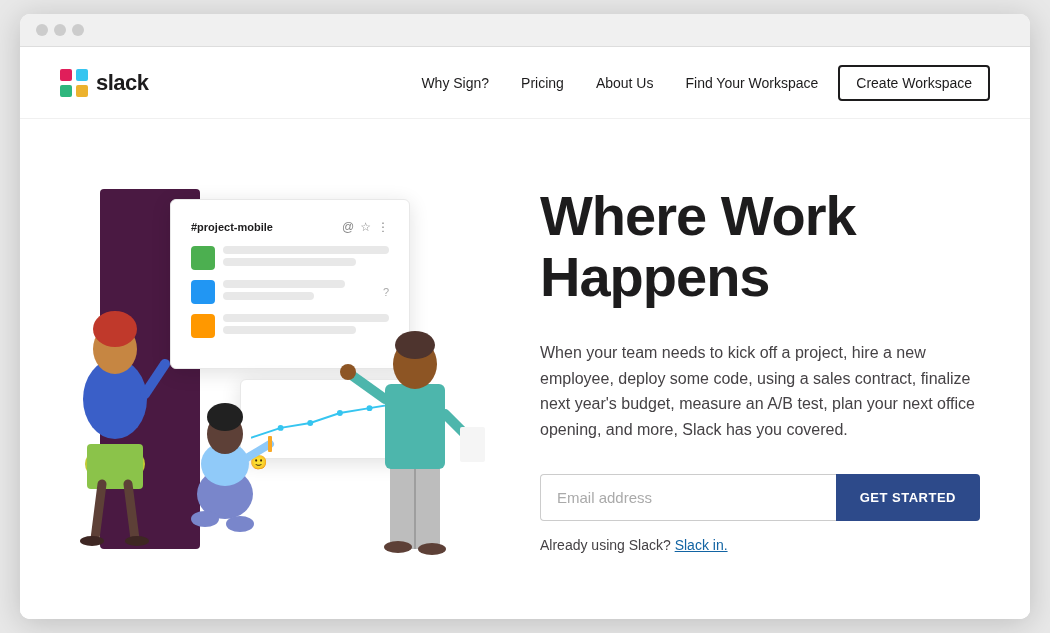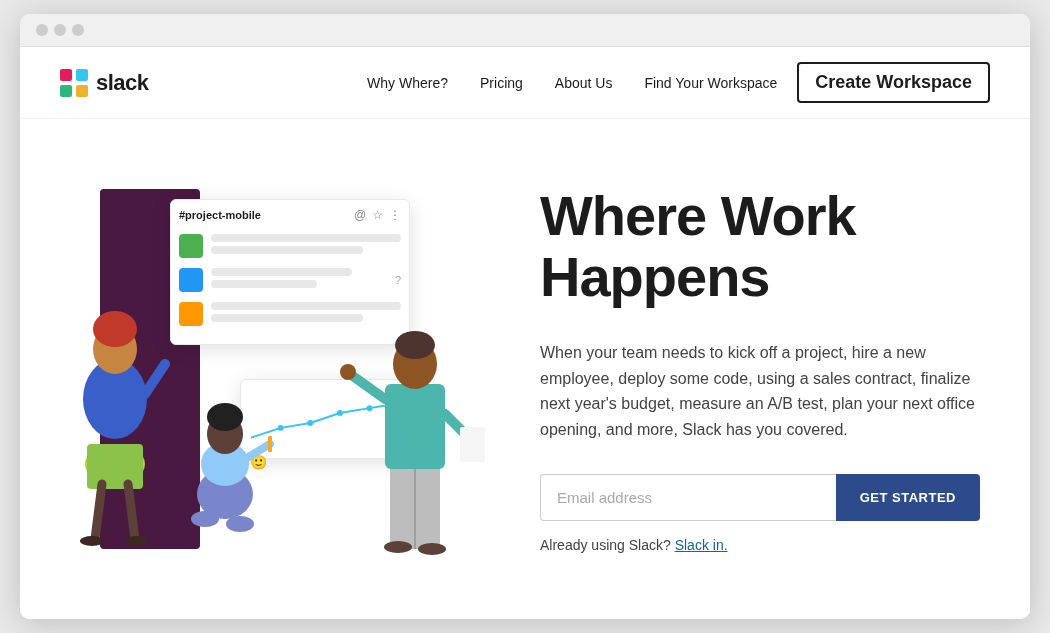"Why Where?" a.nav-link { text: Where -> Sign }
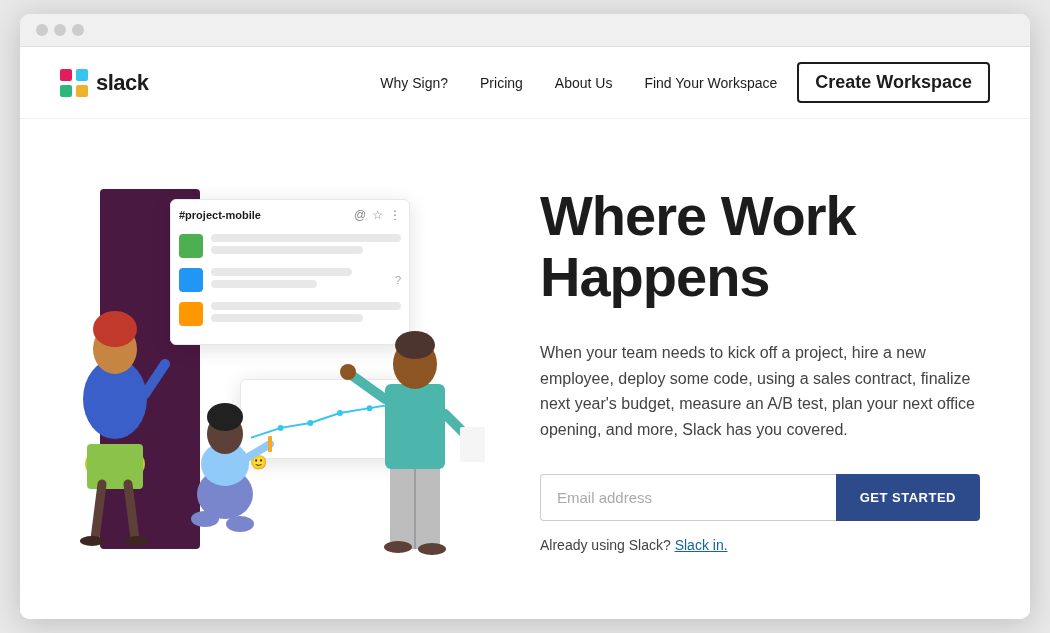"Create Workspace" .btn-create { font-size: 18px -> 14px; font-weight: 700 -> 400 }
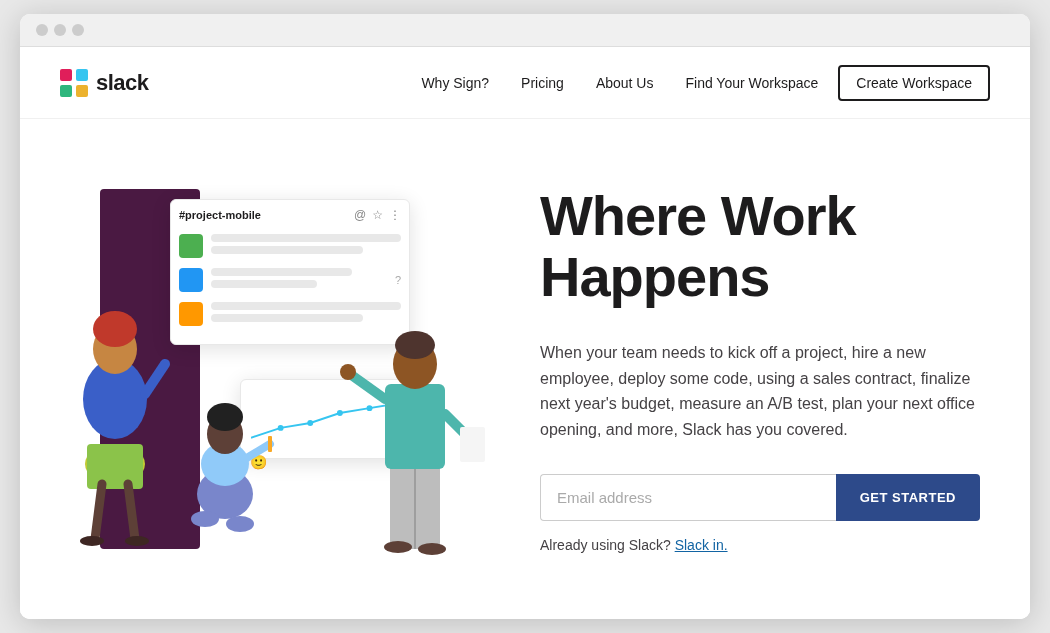"#project-mobile" .illus-chat-panel { padding: 8px -> 20px }
